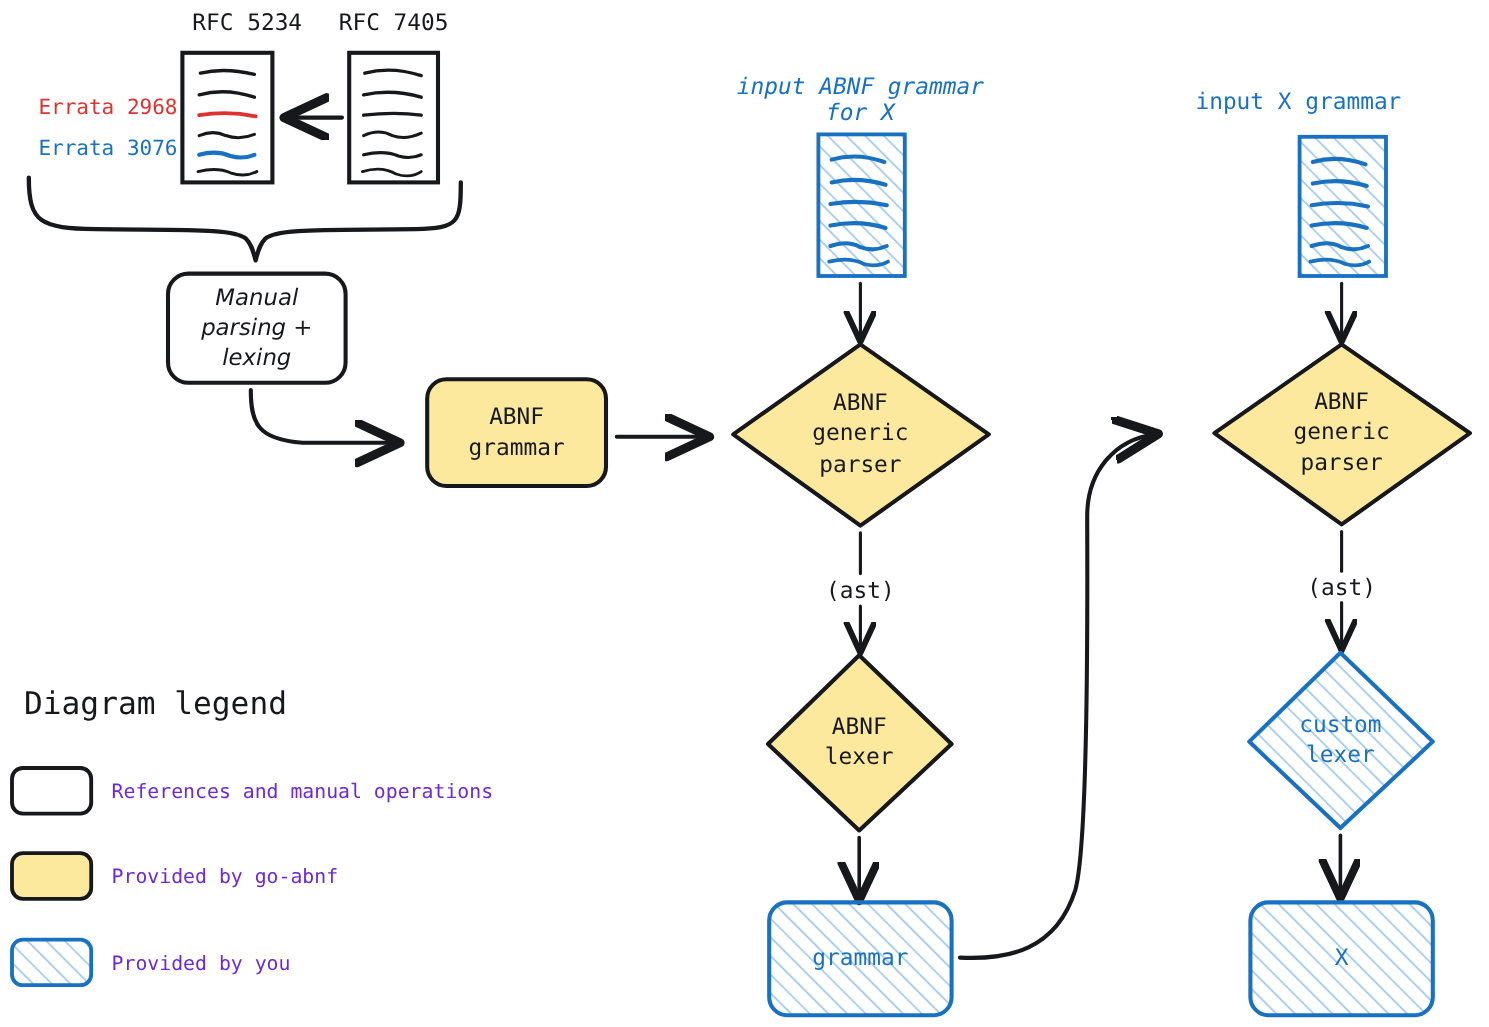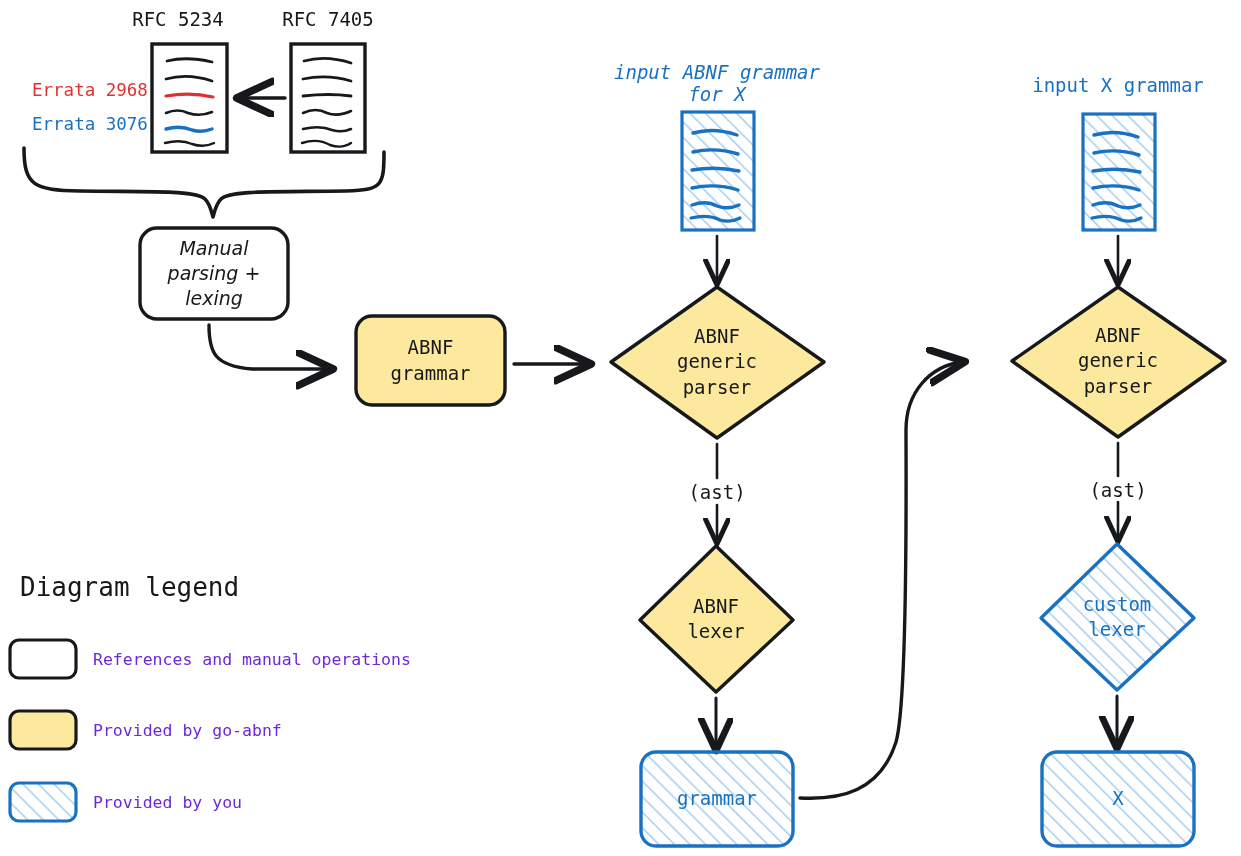"RFC 5234" div.lbl { left: 122px -> 150px }
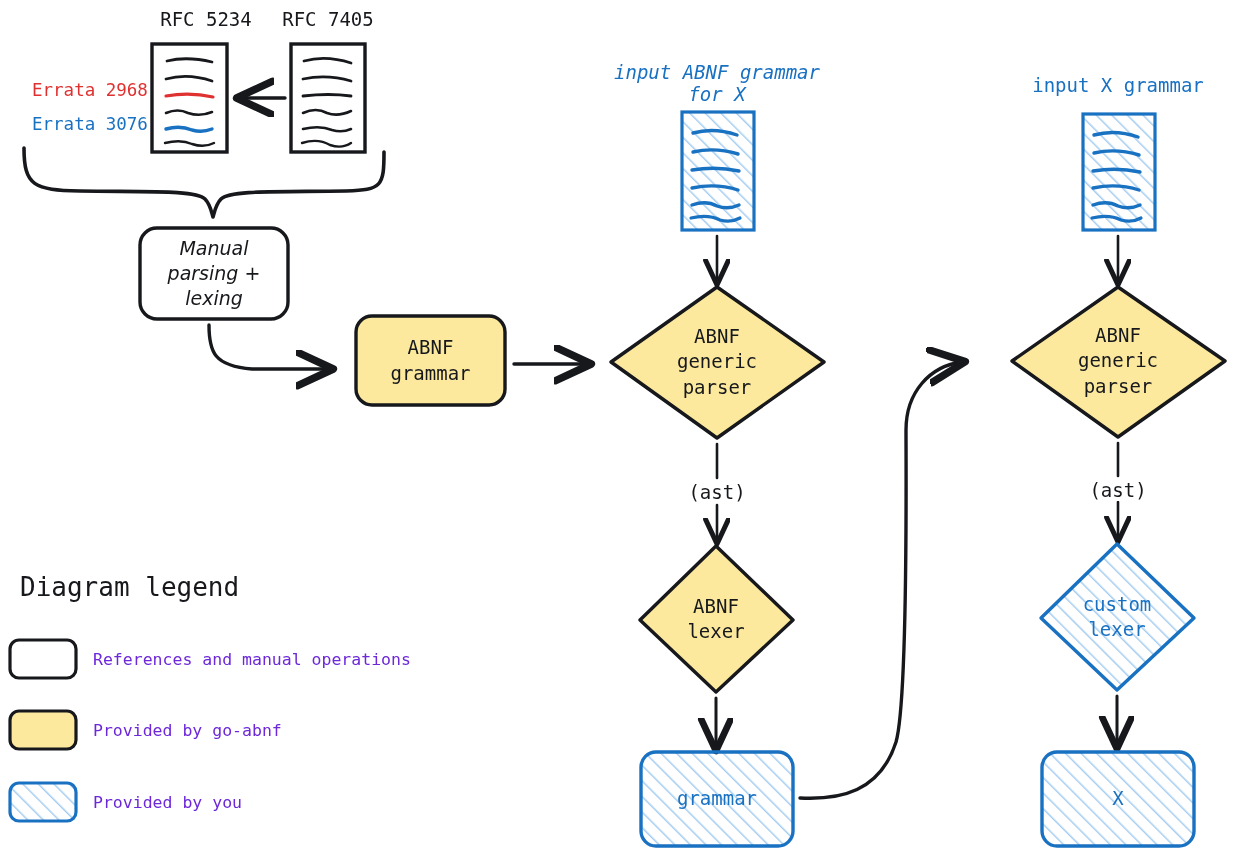"input X grammar" div.lbl { left: 1008px -> 972px }
